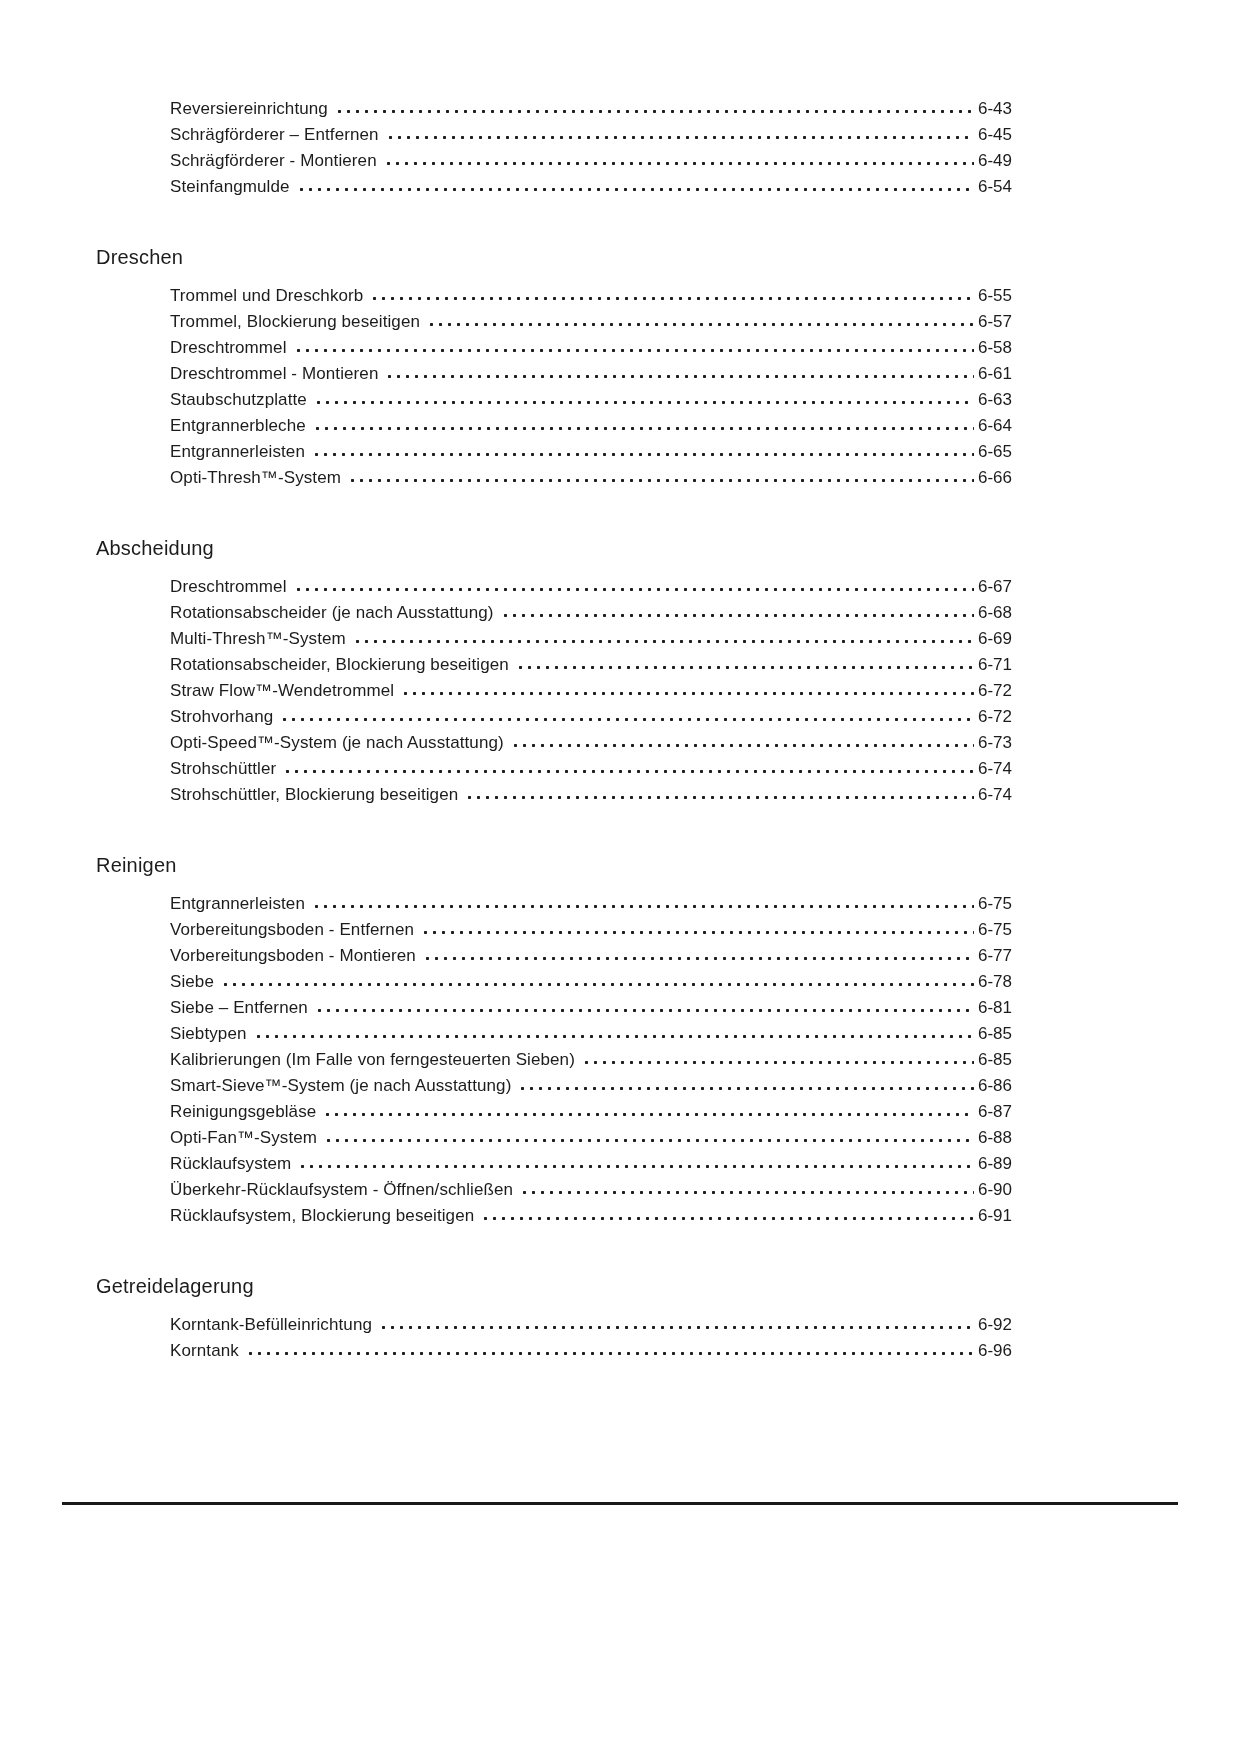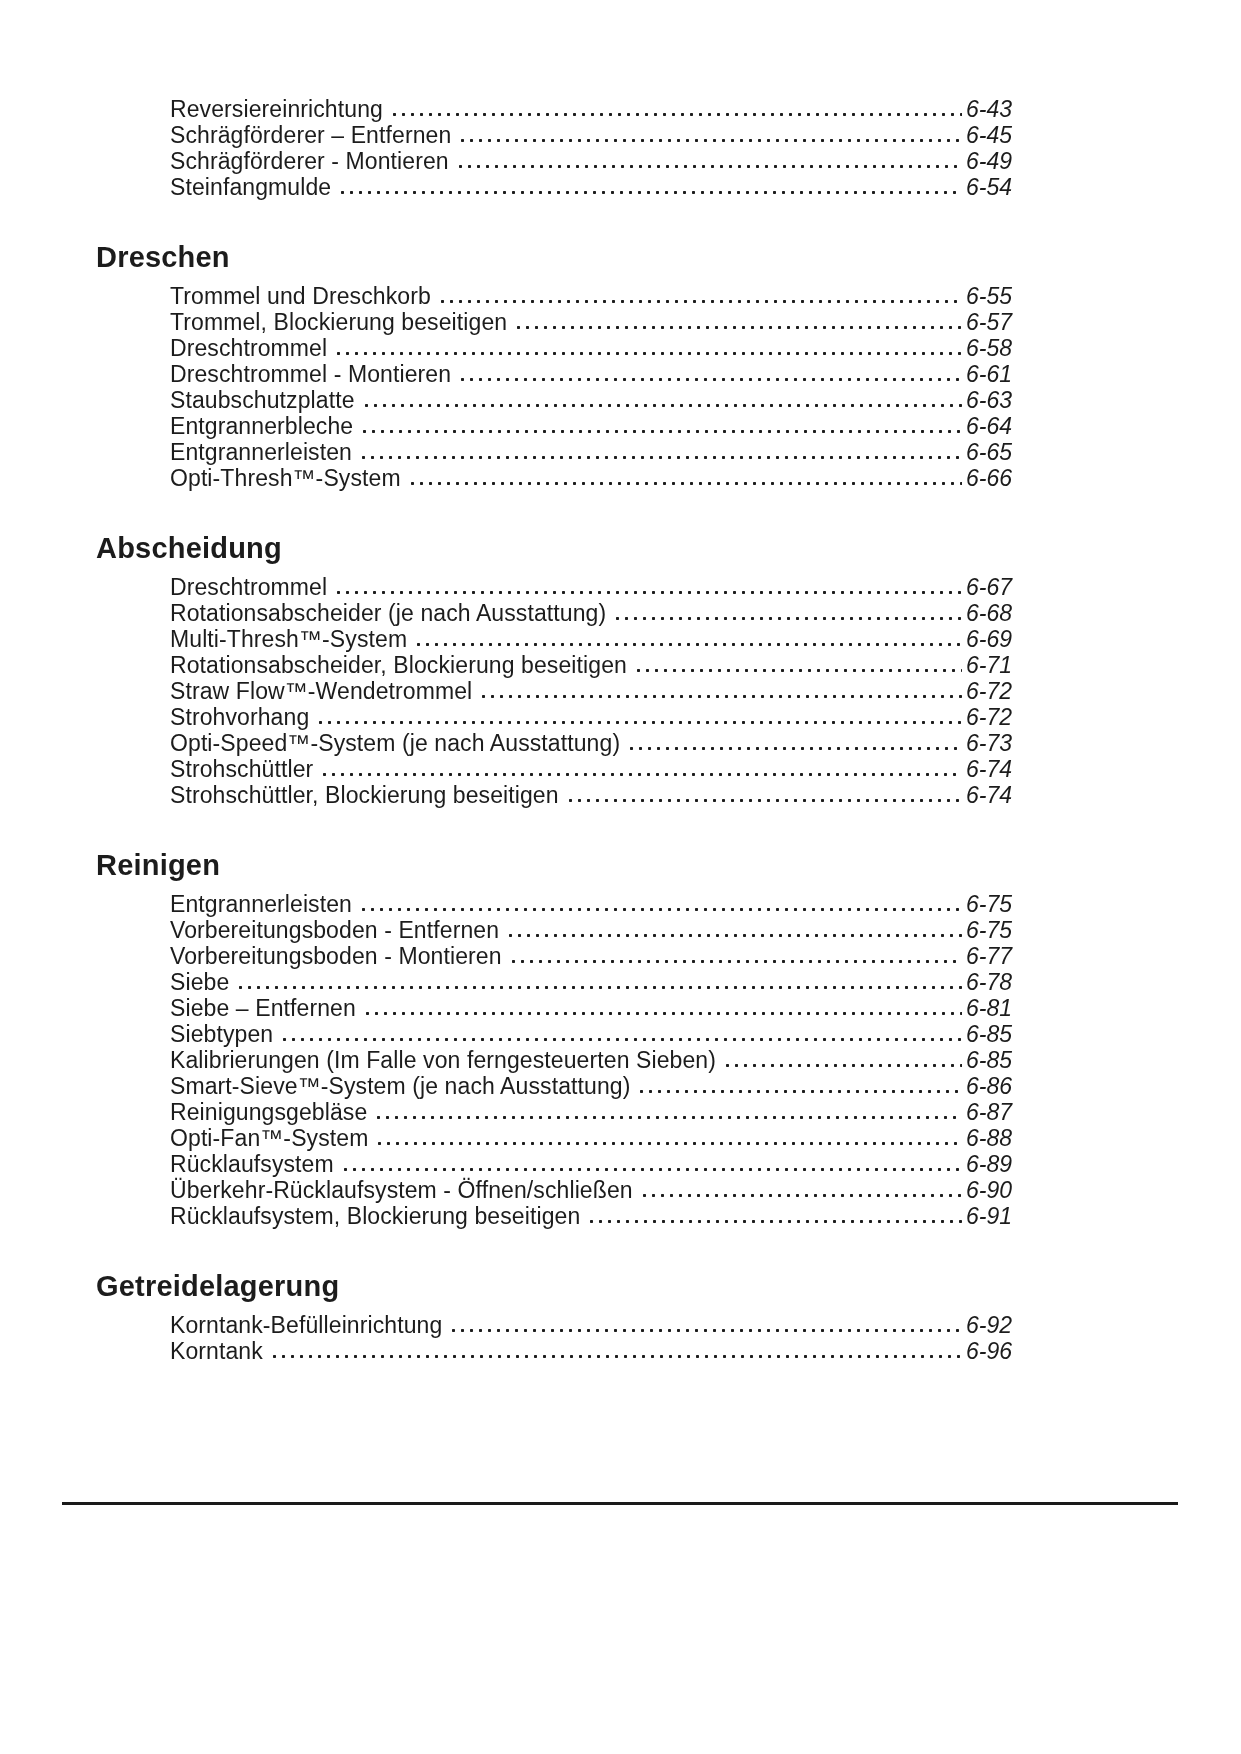"Reversiereinrichtung" .row { font-size: 23px -> 17px }
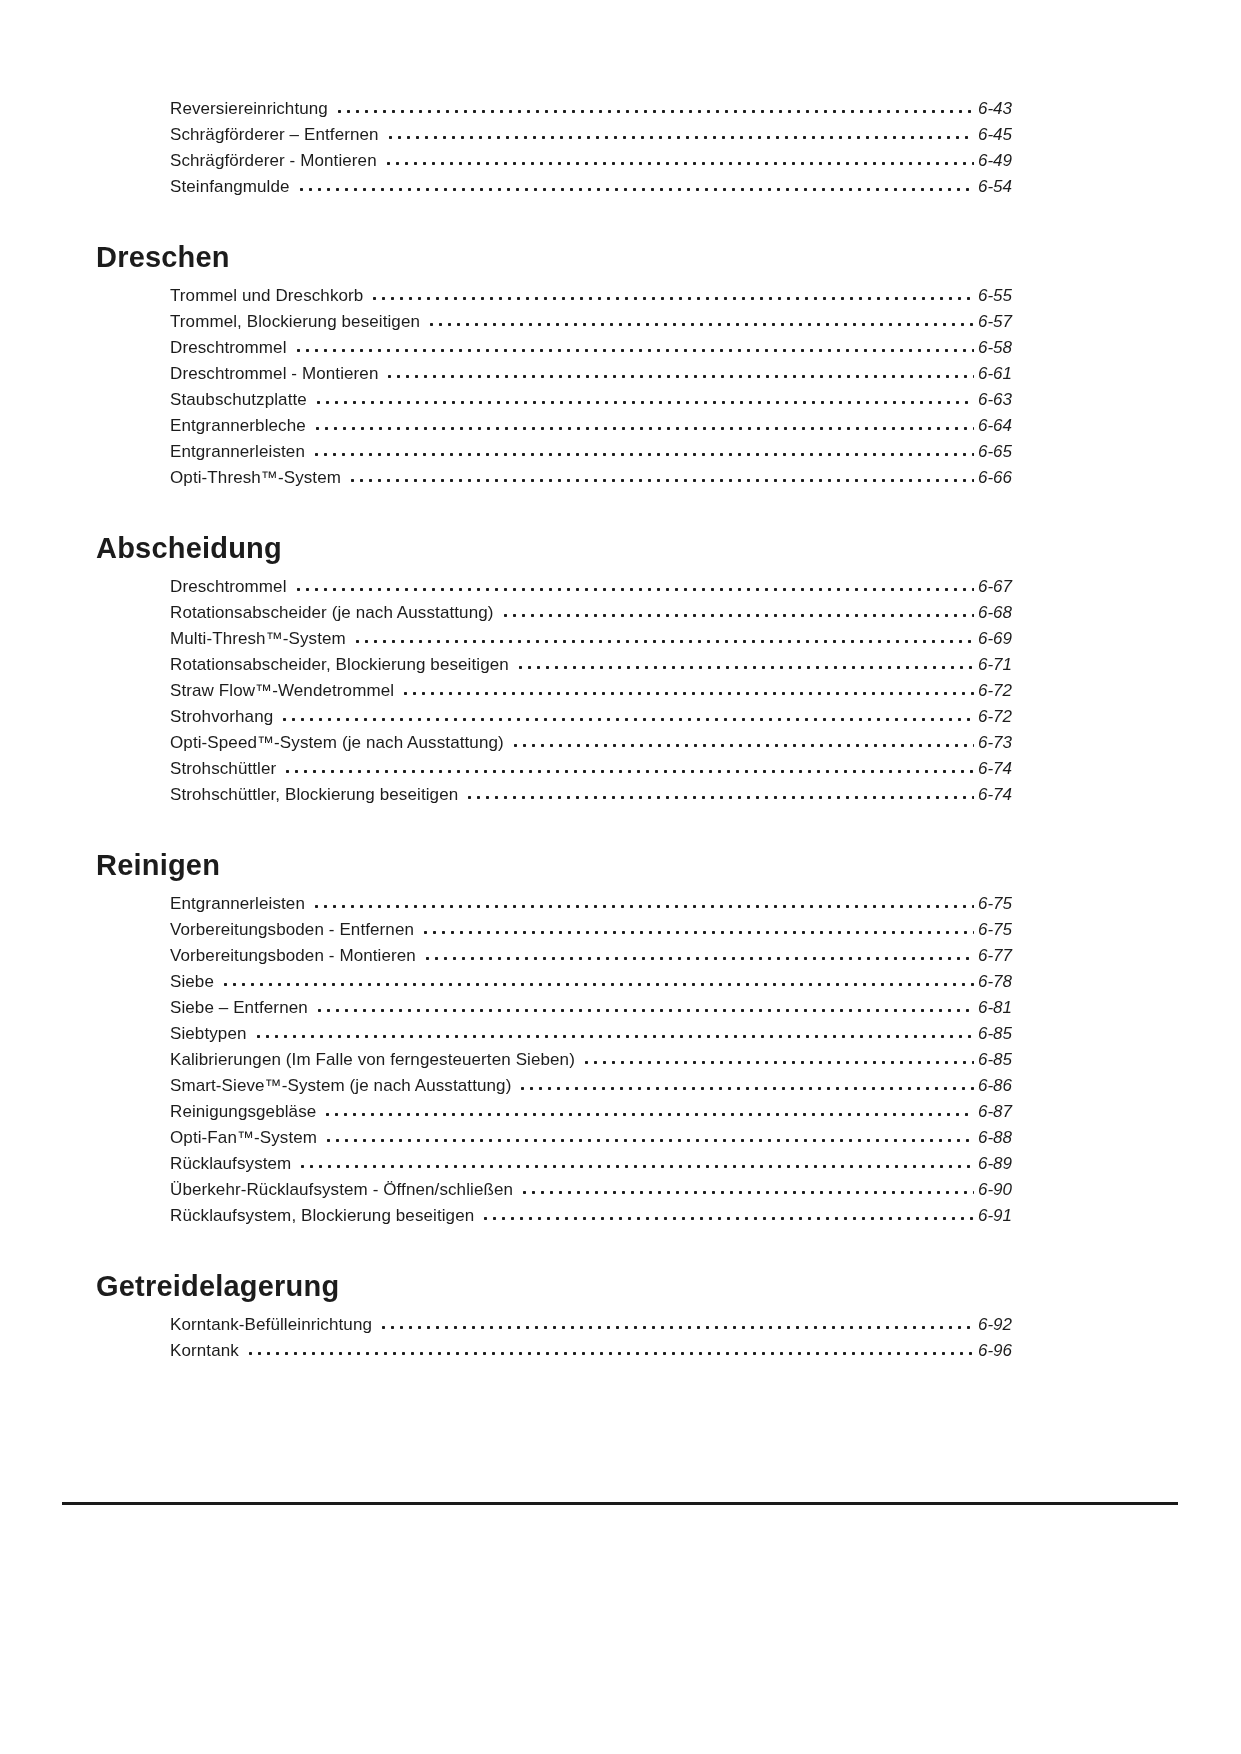"6-43" .pagenum { font-style: italic -> none }
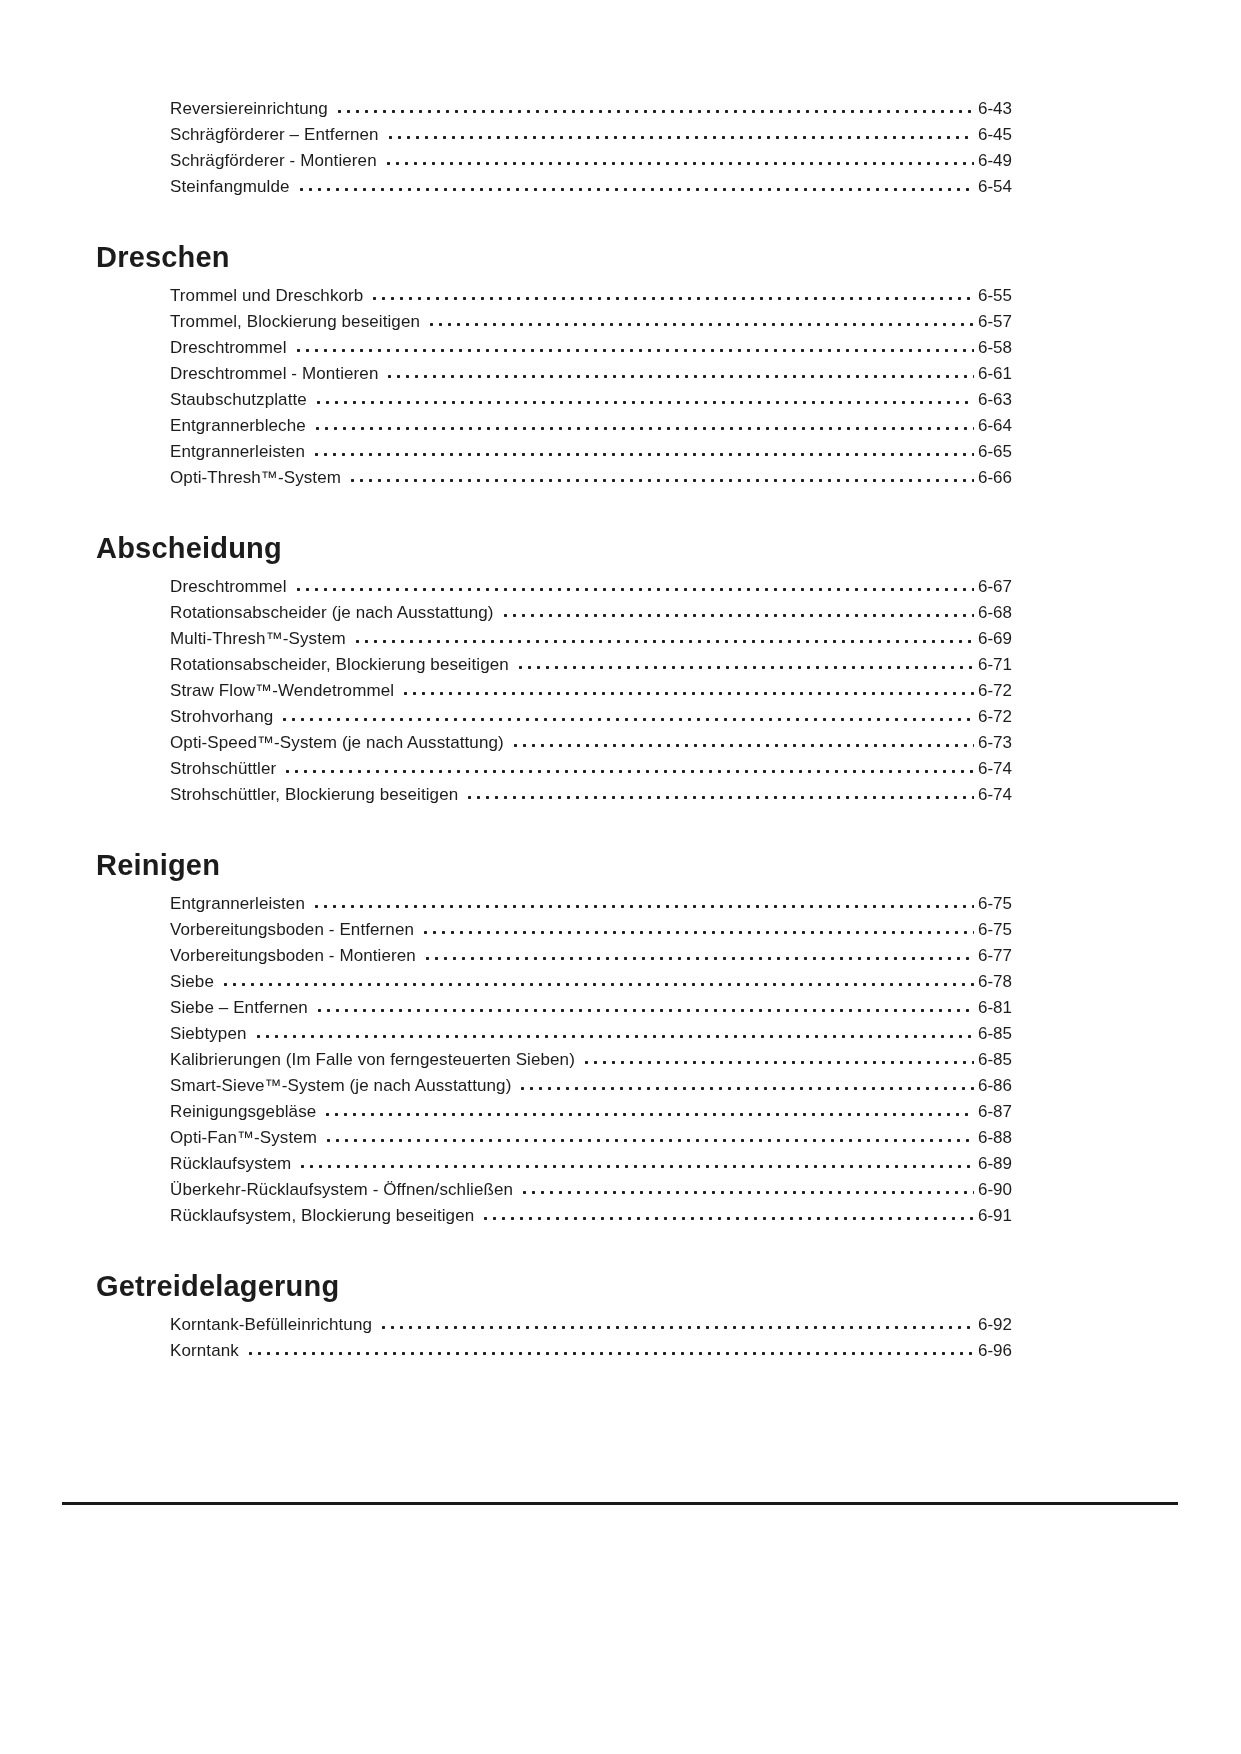"Dreschen" .section-title { font-size: 29px -> 20px; font-weight: 700 -> 400 }
